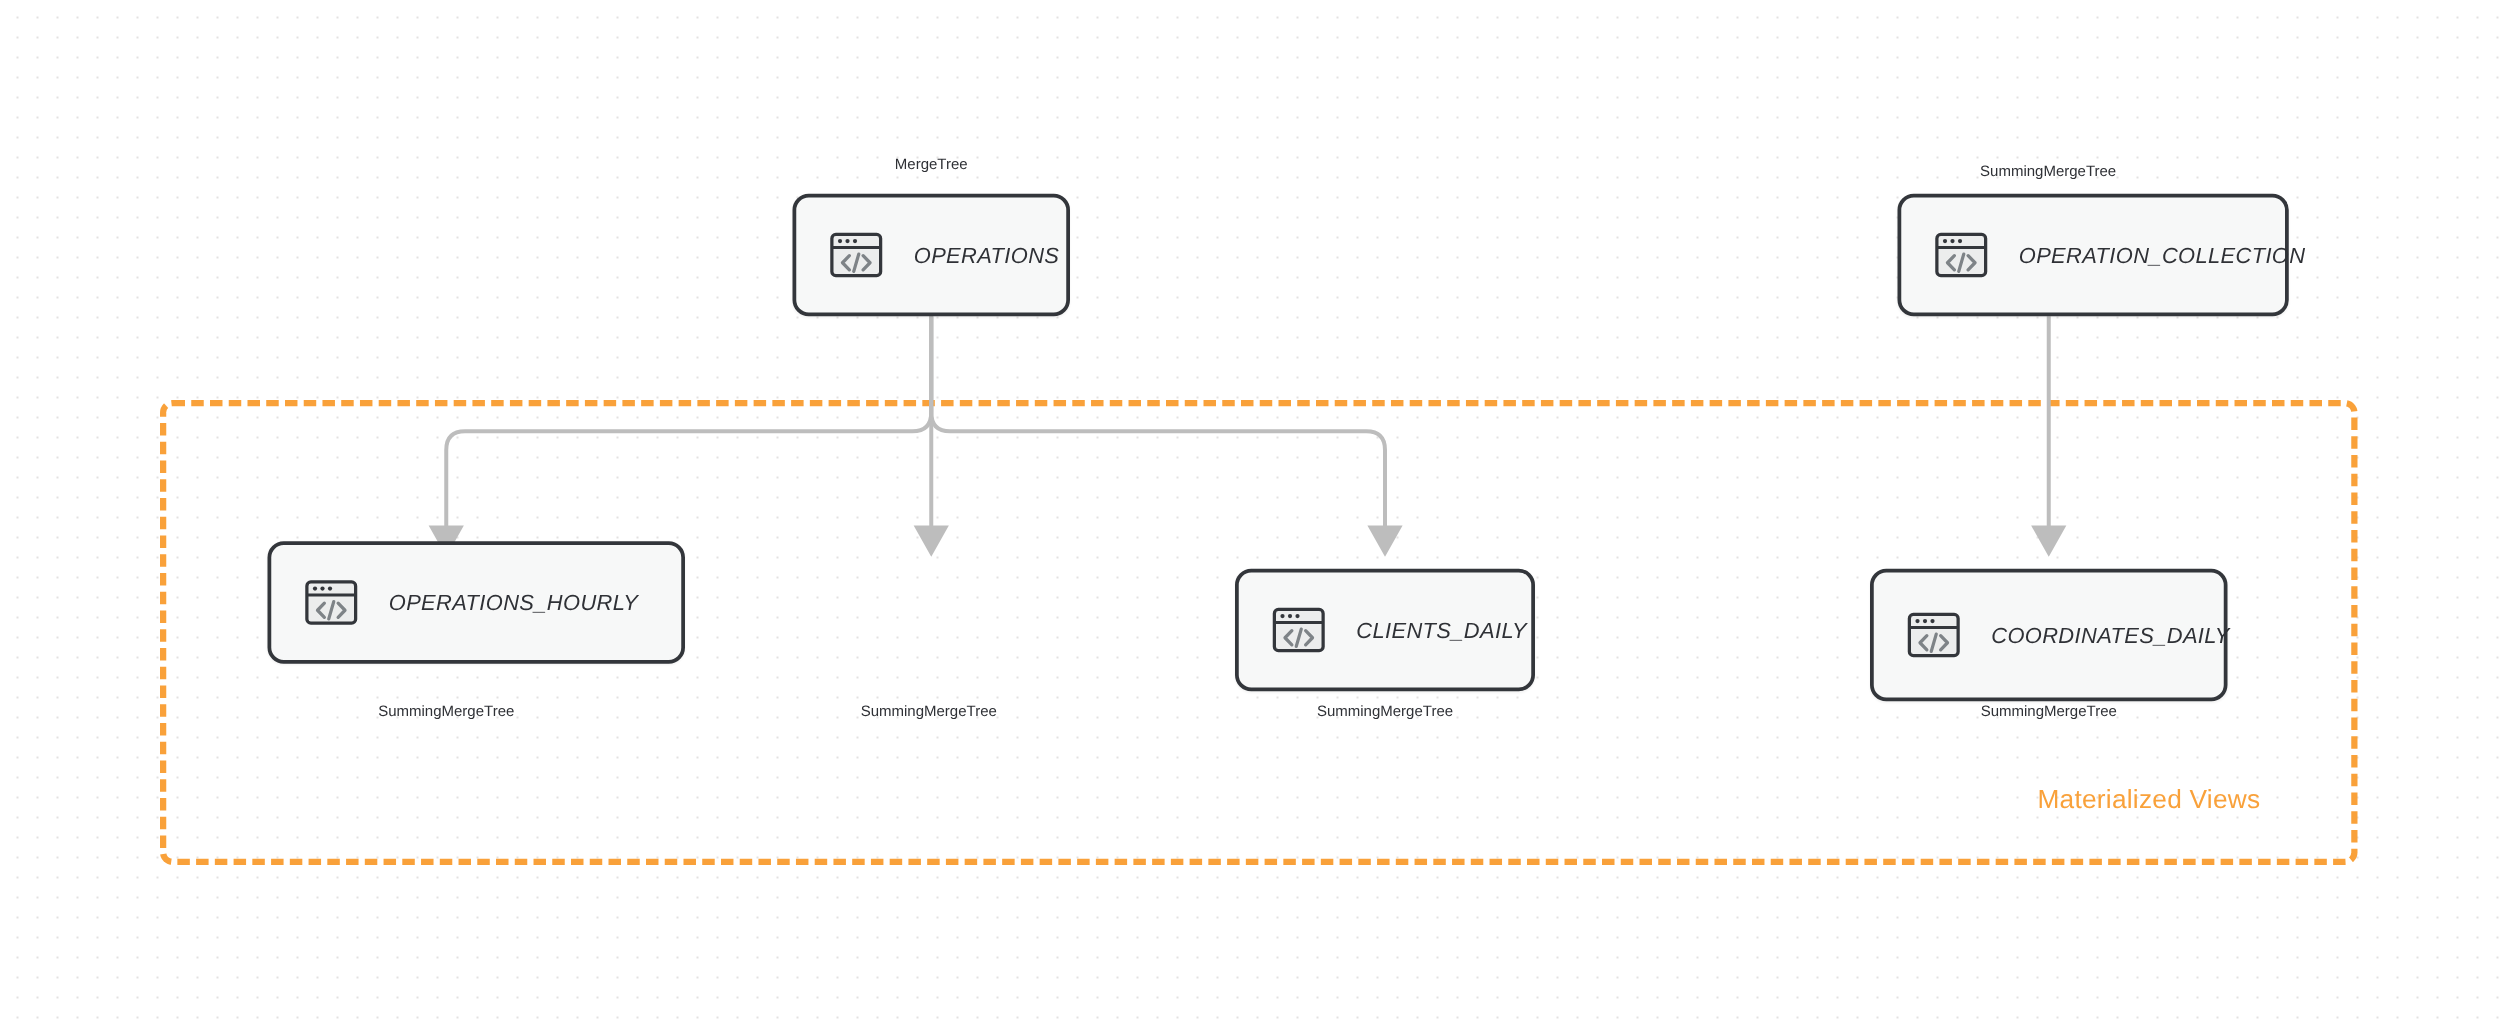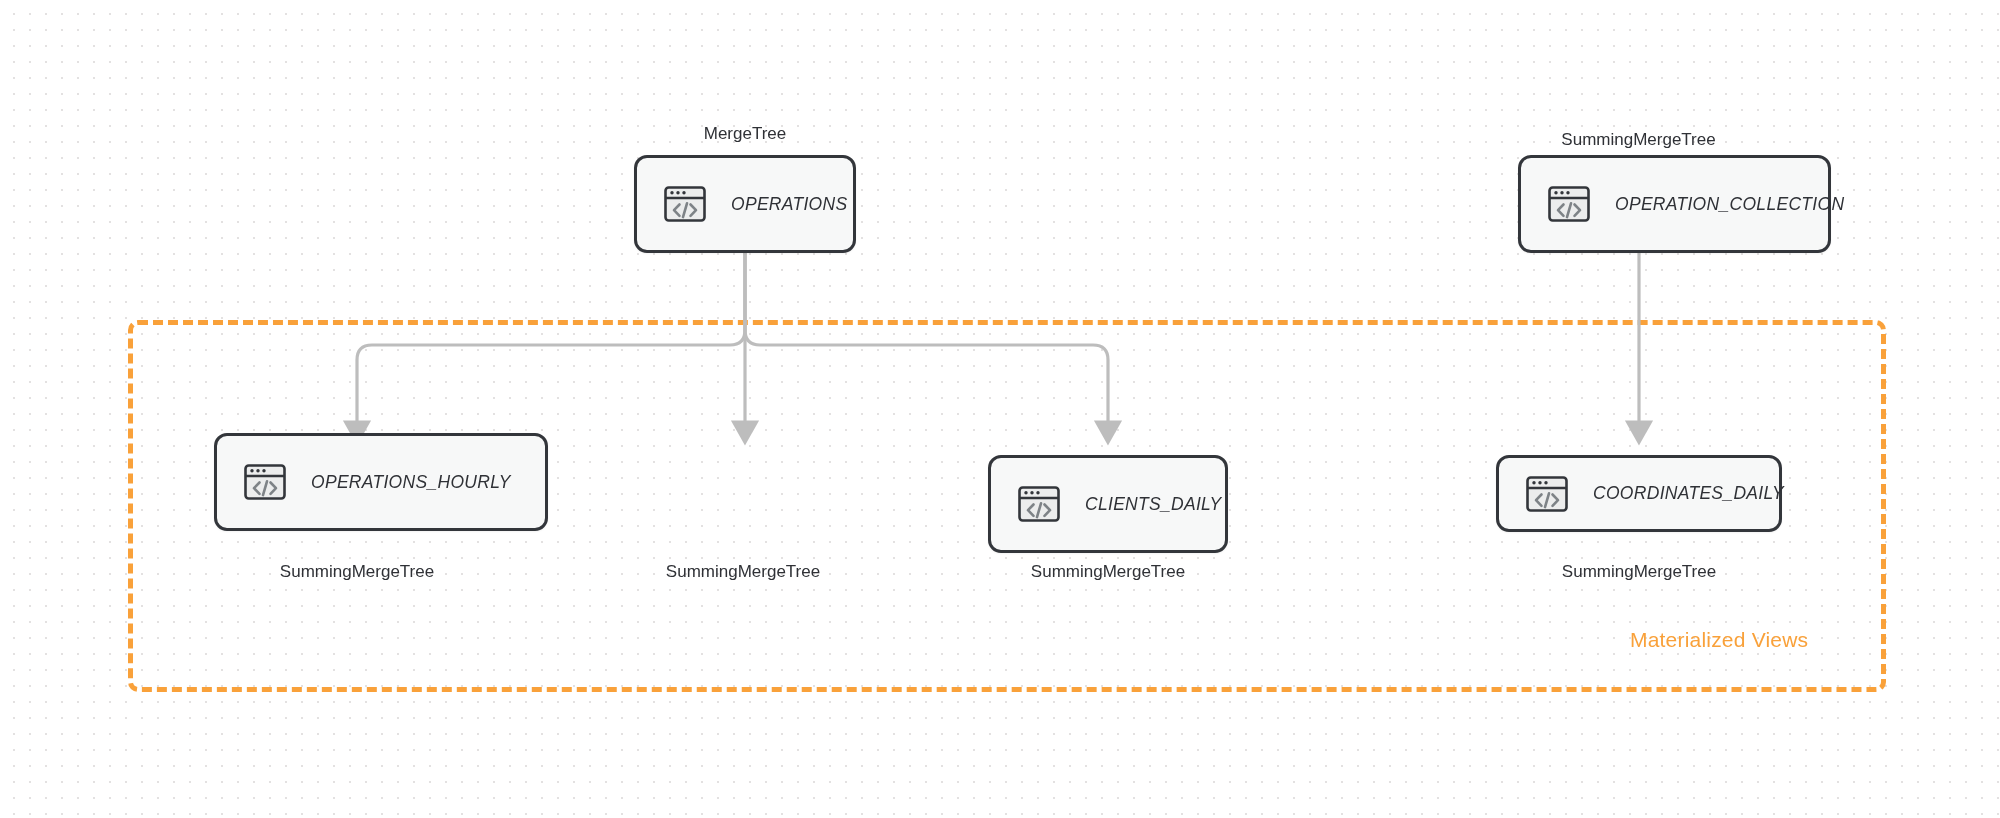"MergeTree" .caption { font-size: 17px -> 12px }
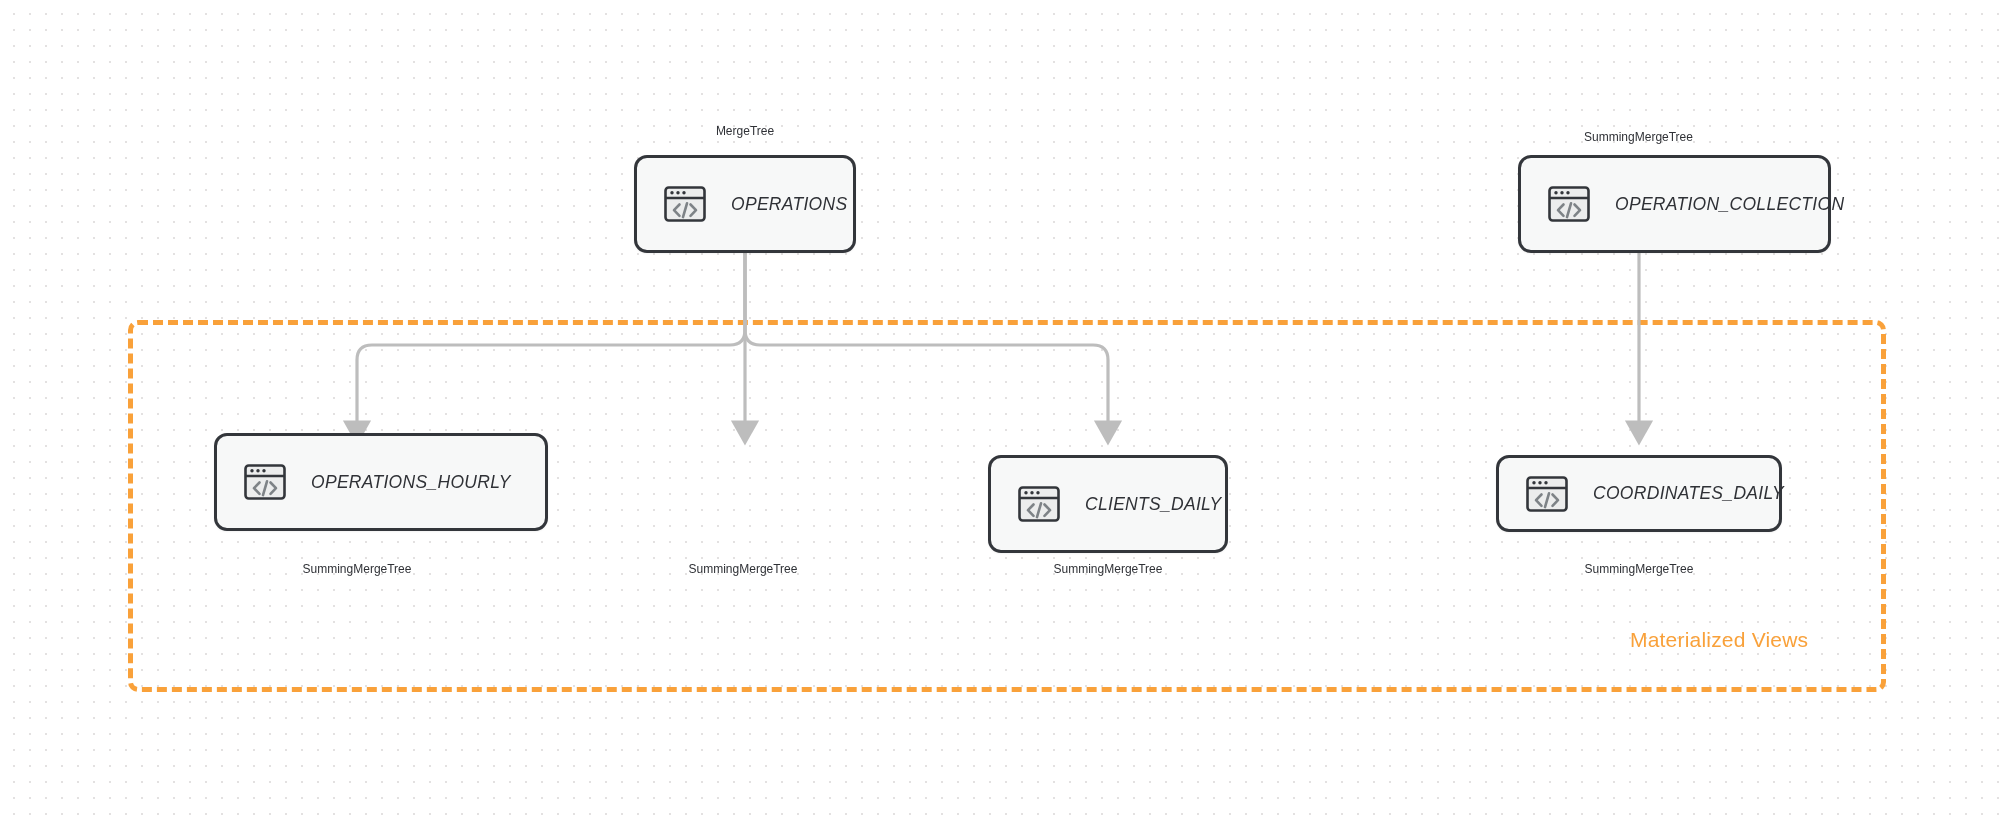"COORDINATES_DAILY" div.node { height: 77px -> 106px }
